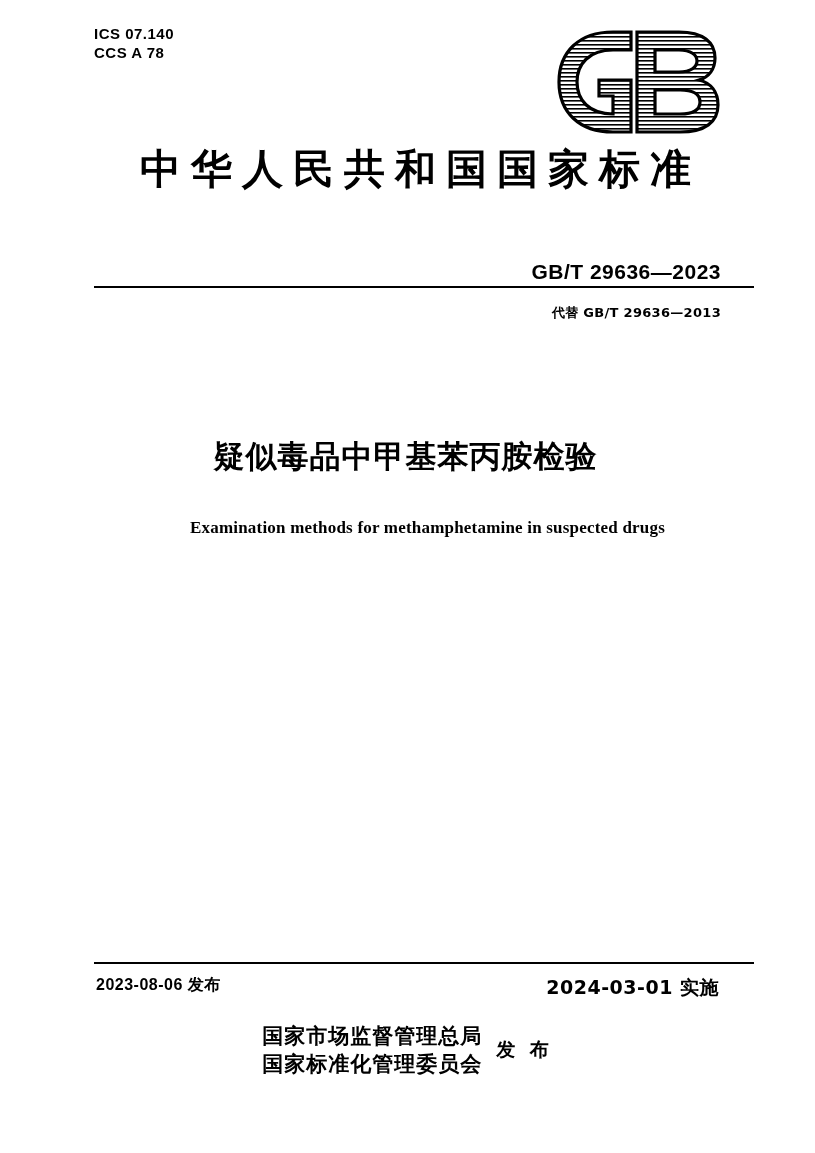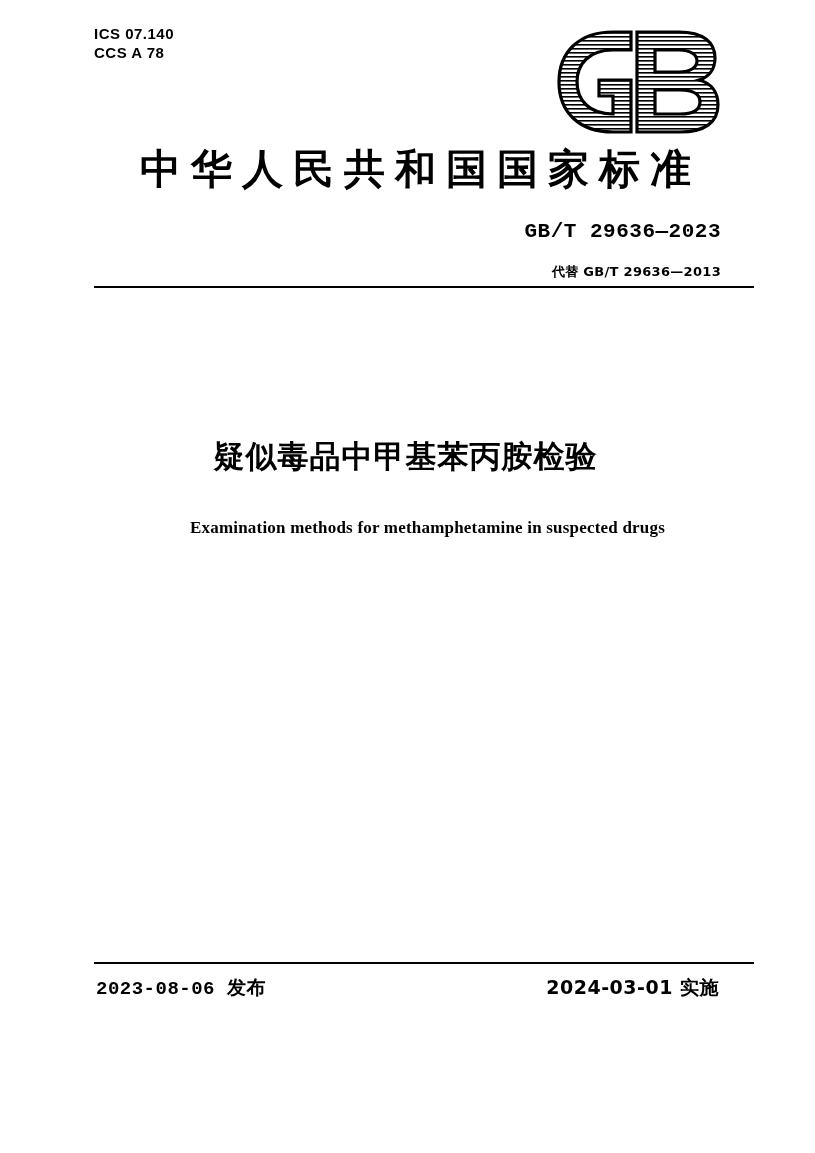"GB/T 29636—2023" .std-number .main { font-family: Liberation Mono, monospace -> Liberation Sans, sans-serif; margin-top: none -> 40px }
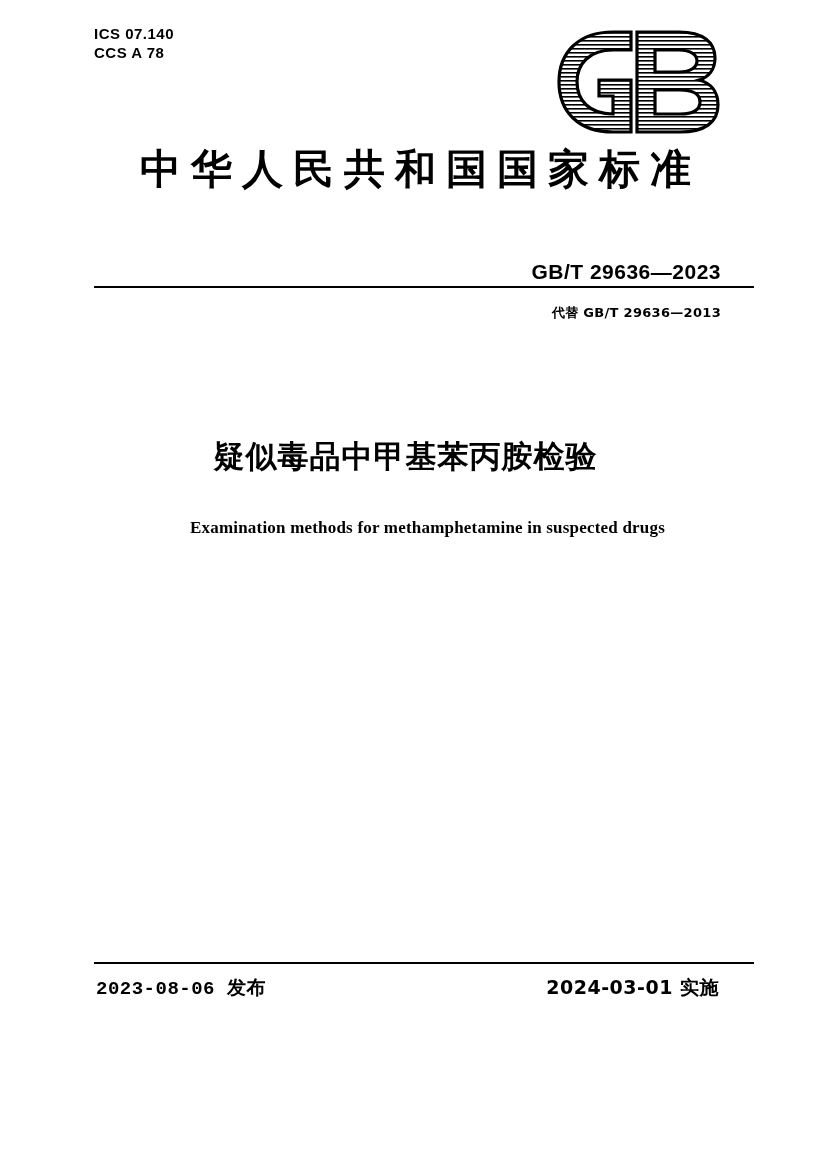"2023-08-06 发布" .date-issue { font-family: Liberation Mono, monospace -> Liberation Sans, sans-serif; font-size: 19px -> 16px }
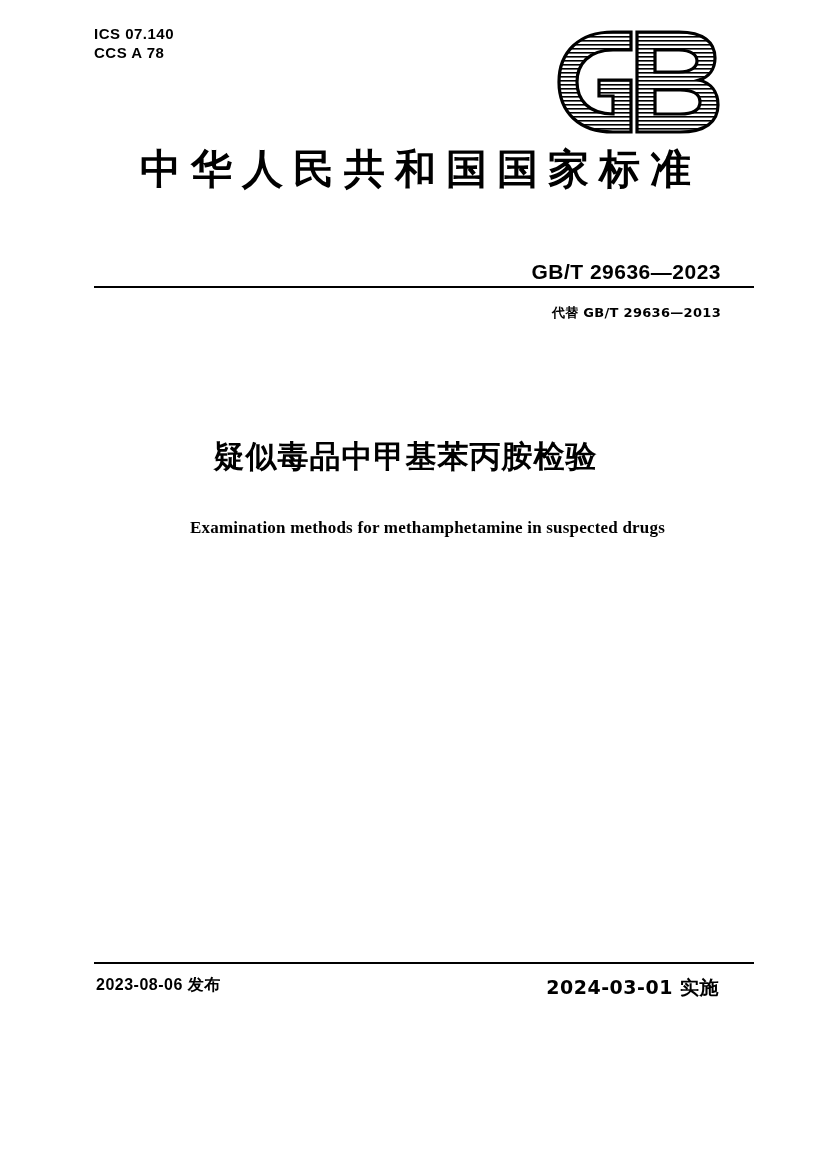"国家市场监督管理总局" div.publisher { html: none -> <div> <div> <div>国家市场监督管理总局</div> <div>国家标准化管理委员会</div> </div> <div>发 布</div> </div> }
